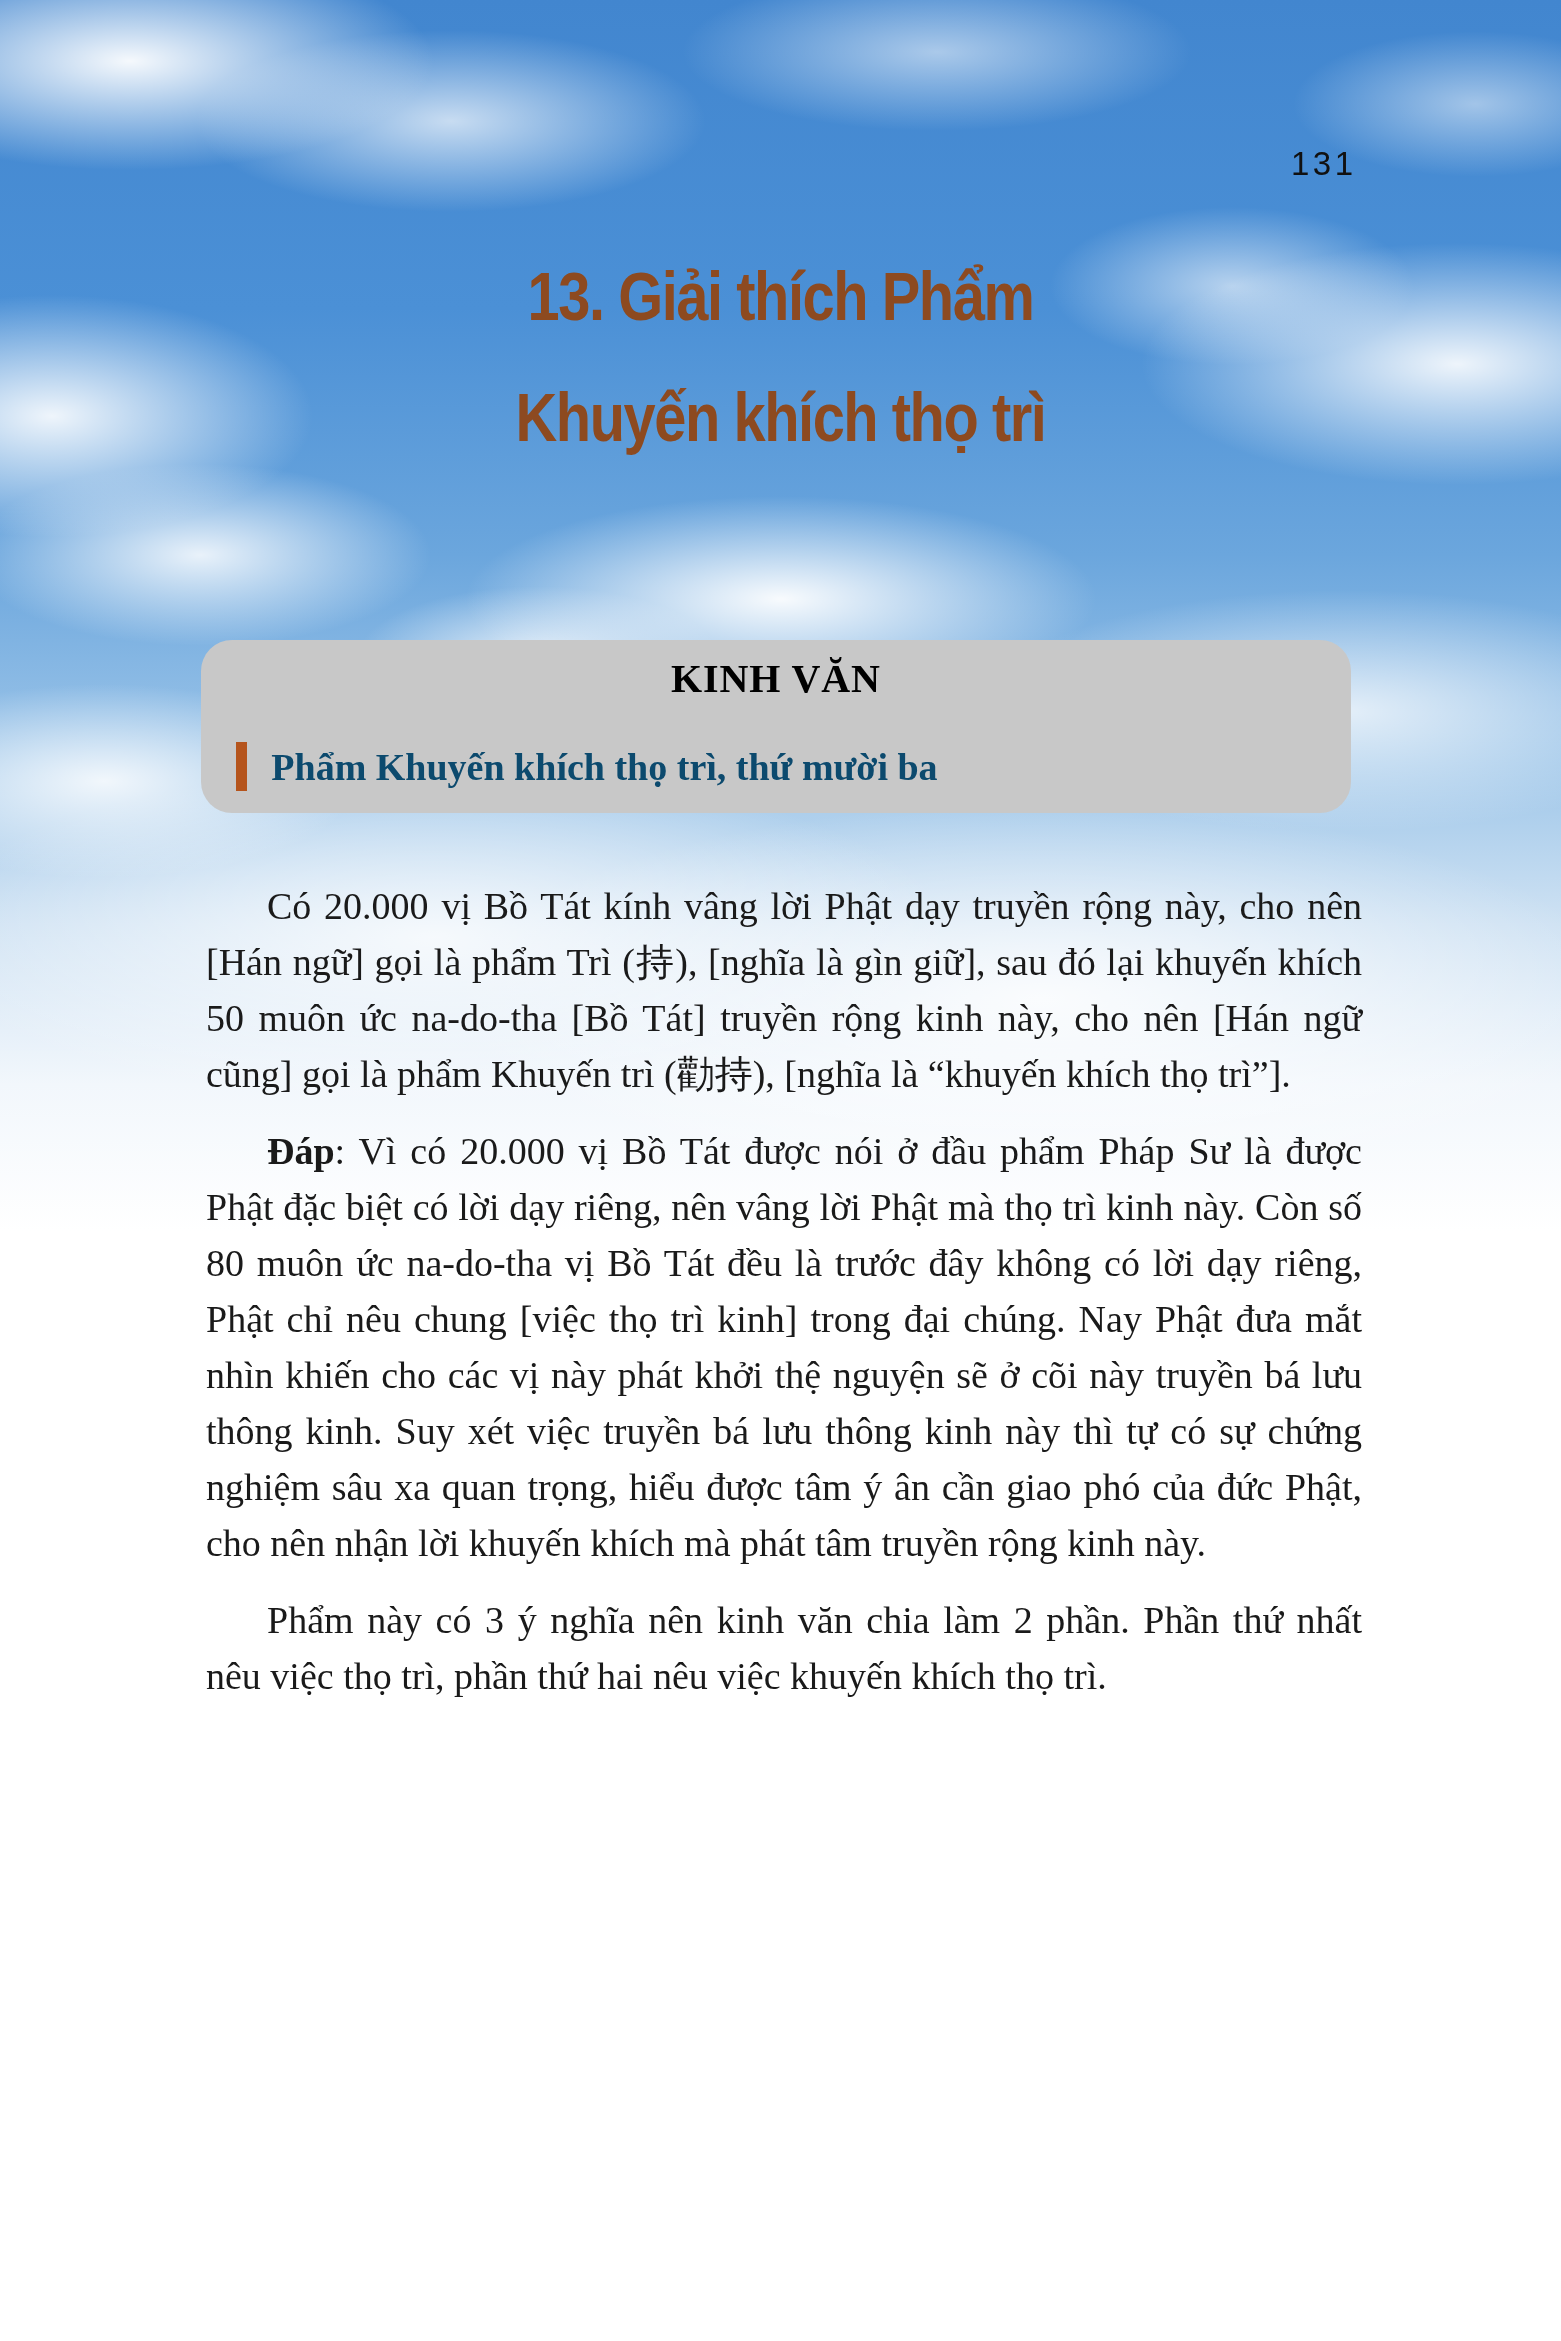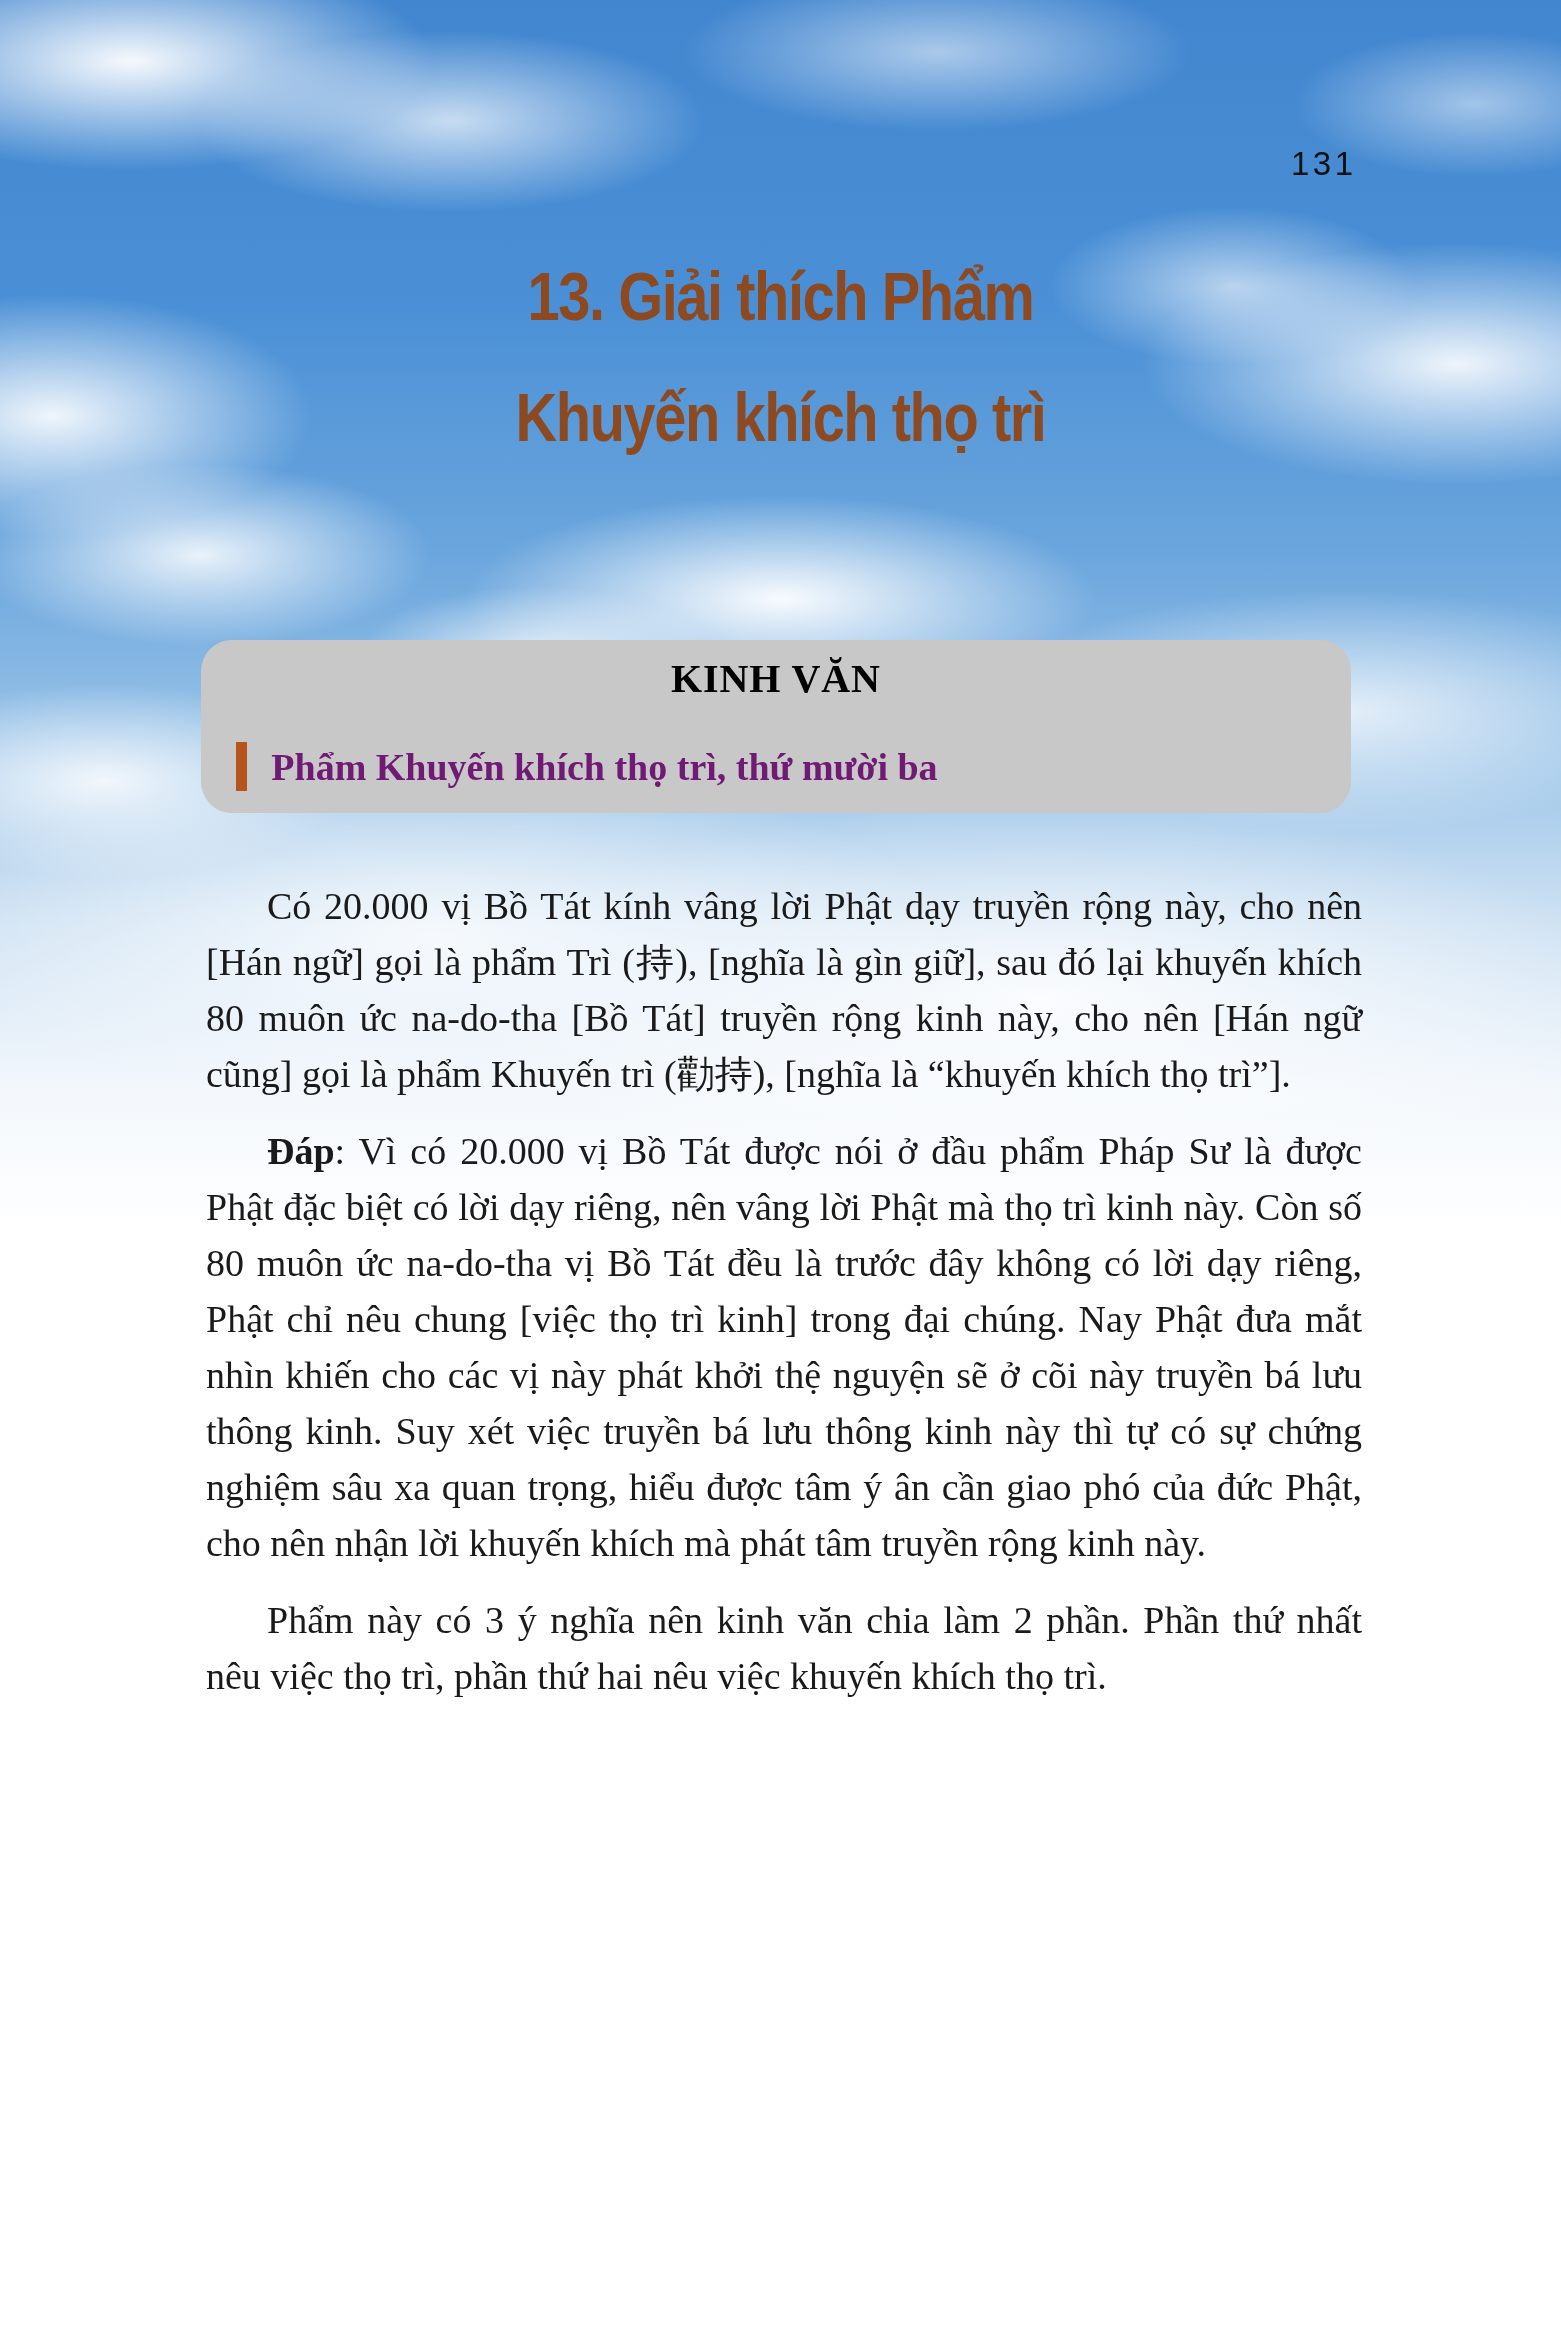"Phẩm Khuyến khích thọ trì," .kv-sub-text { color: #701a75 -> #0c4a6e }
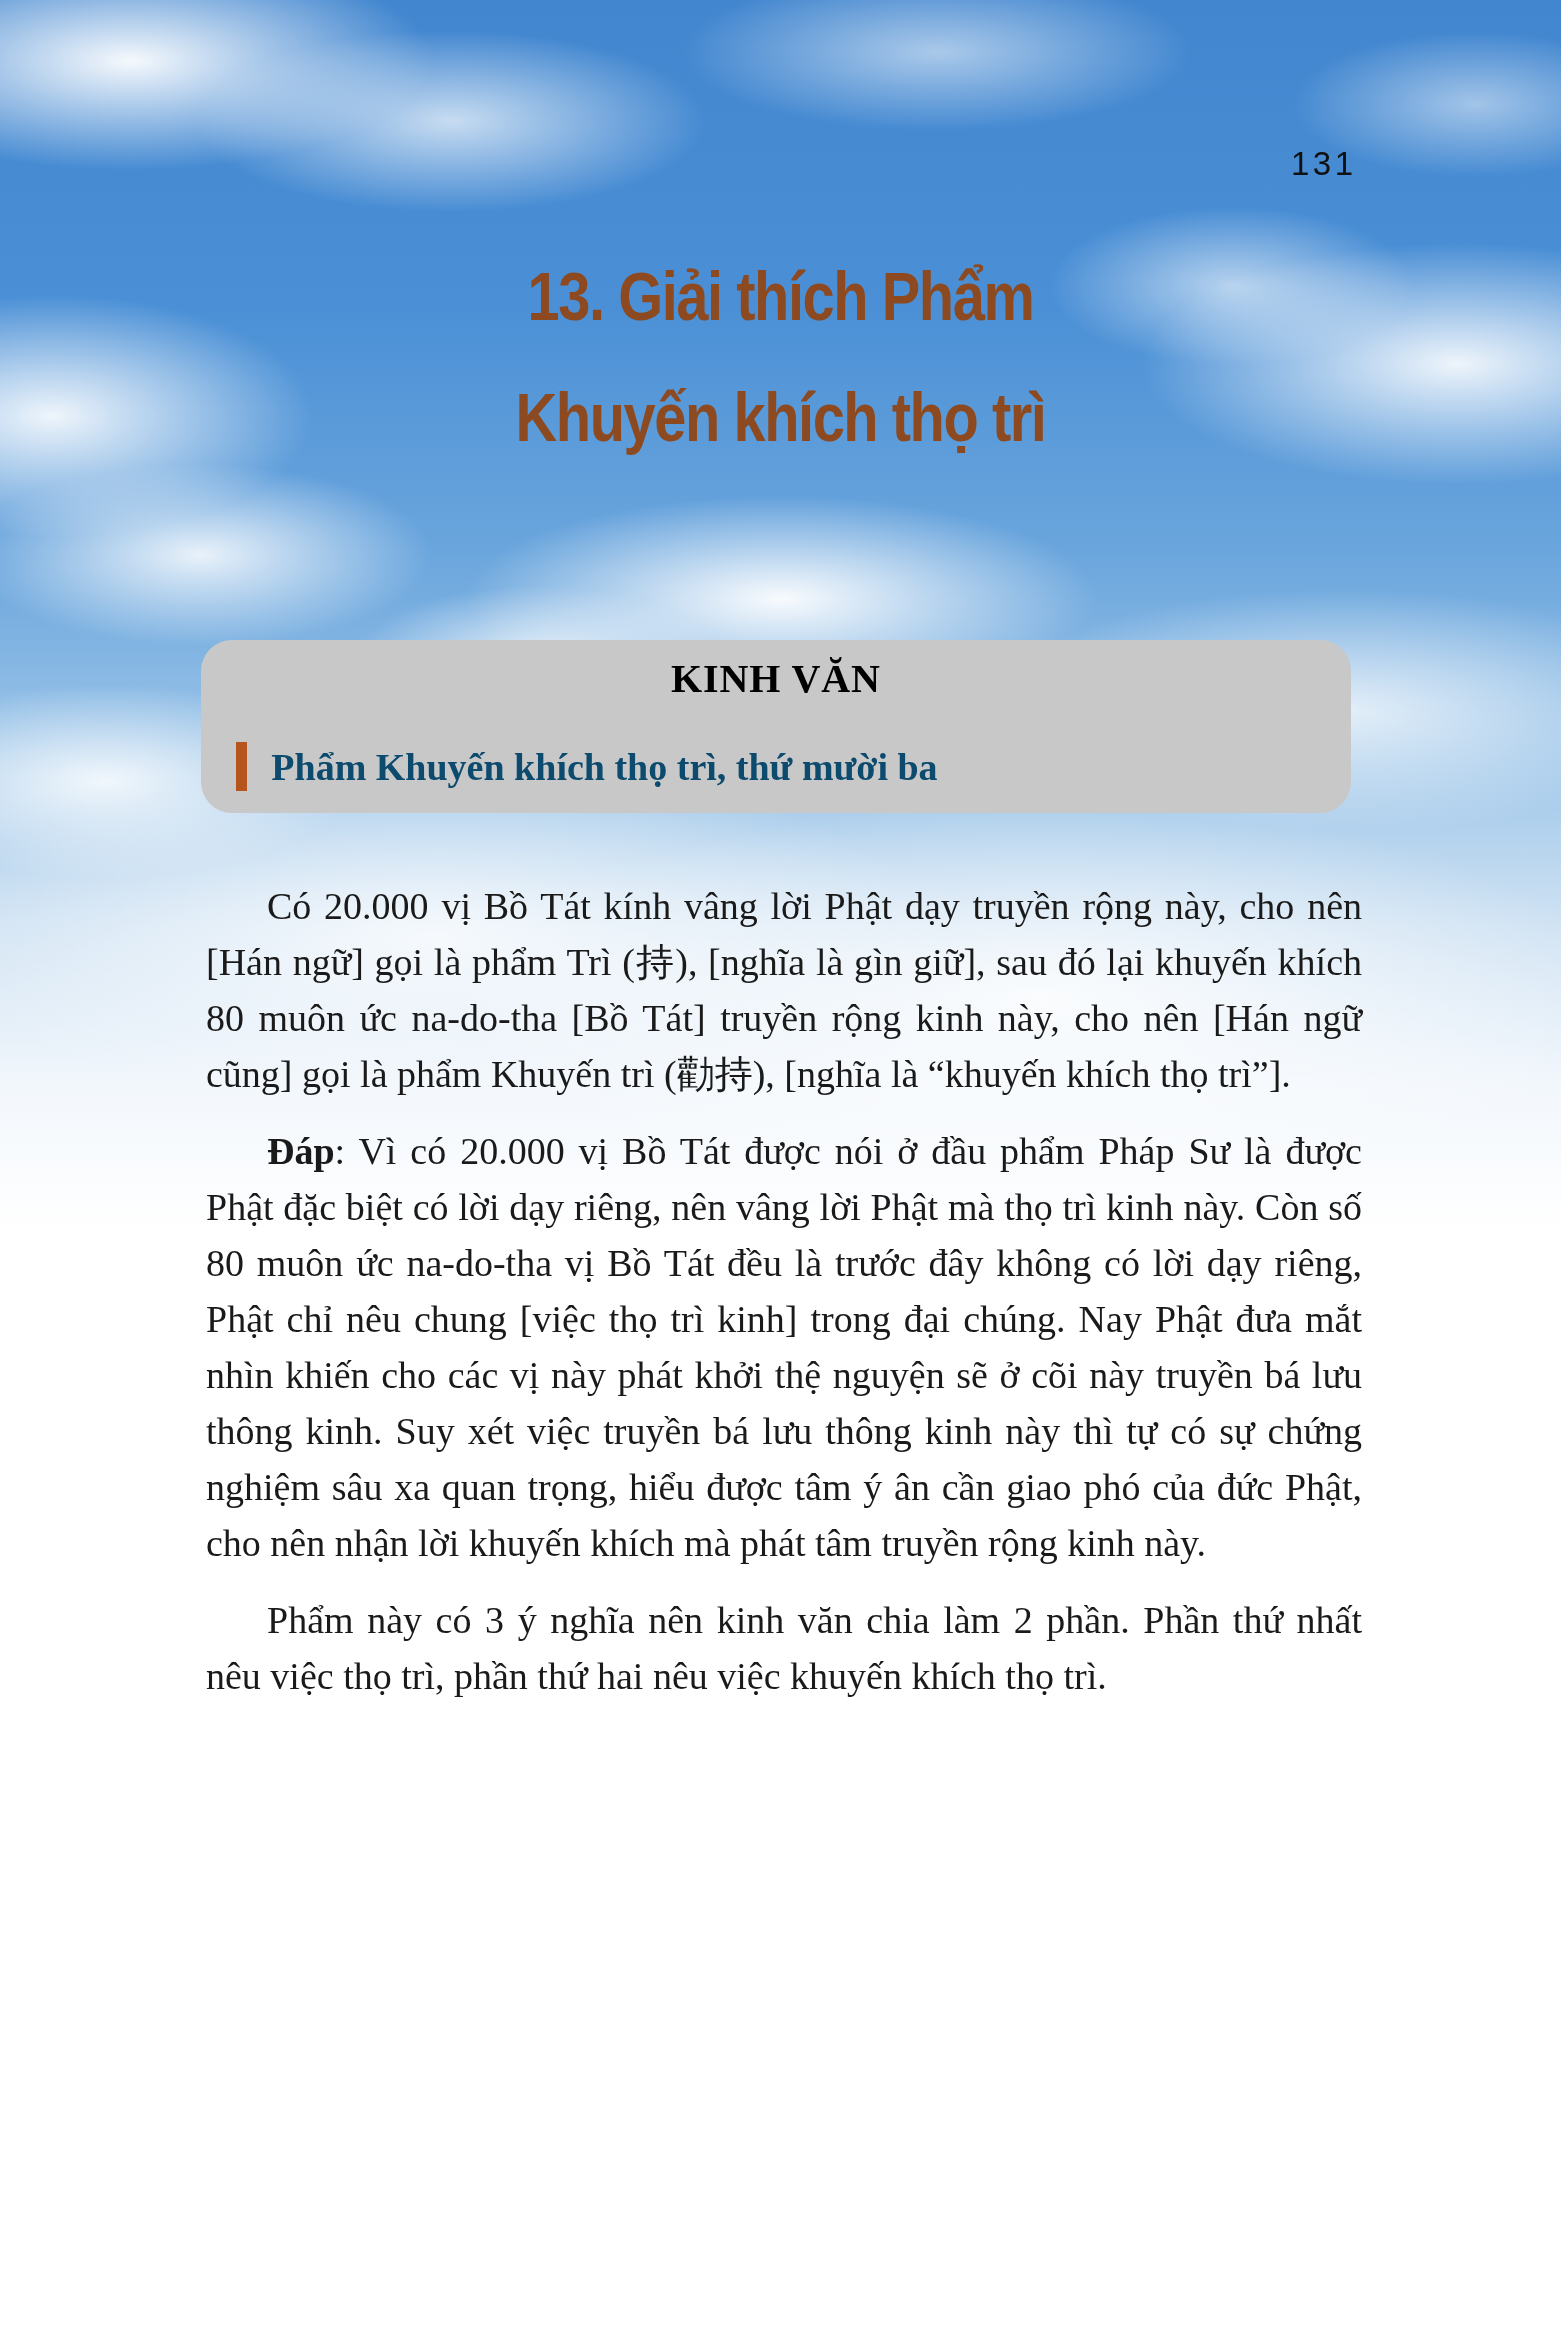"Có 20.000 vị Bồ Tát" p { text: 80 -> 50 }
